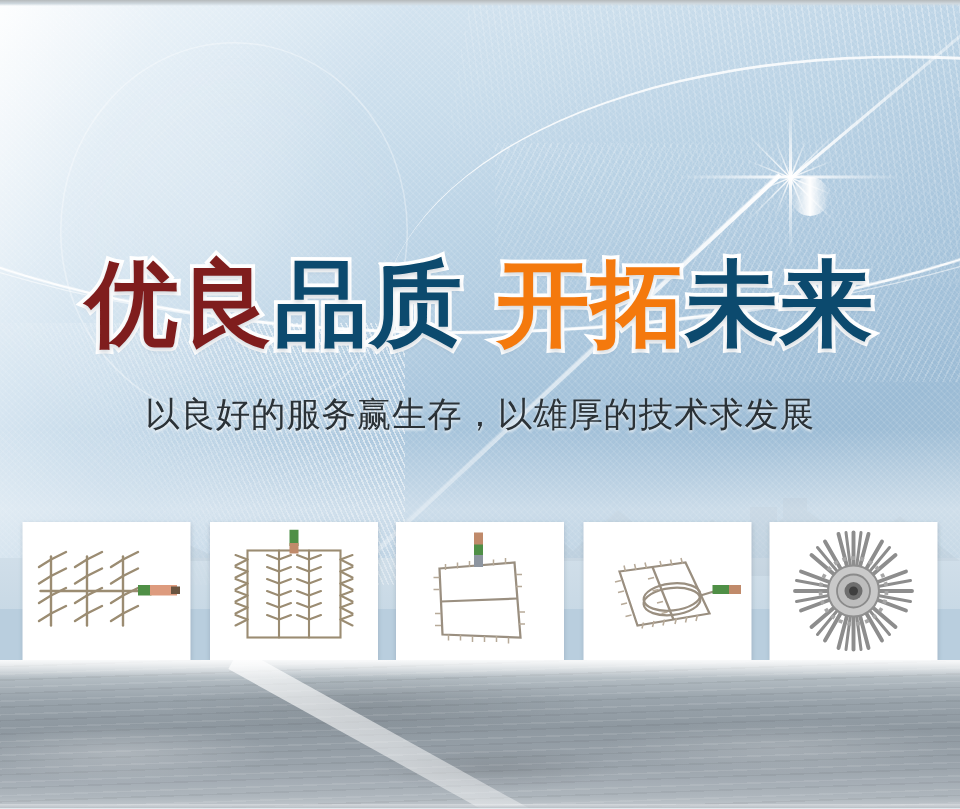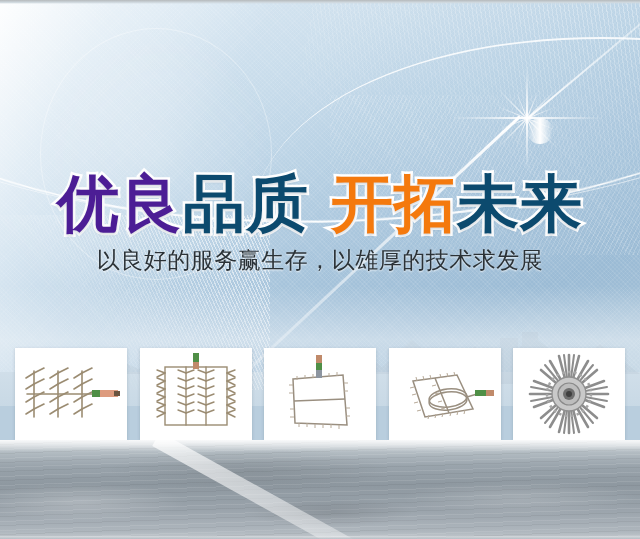"优良" .hl-blue { color: #4c1d95 -> #7f1d1d }
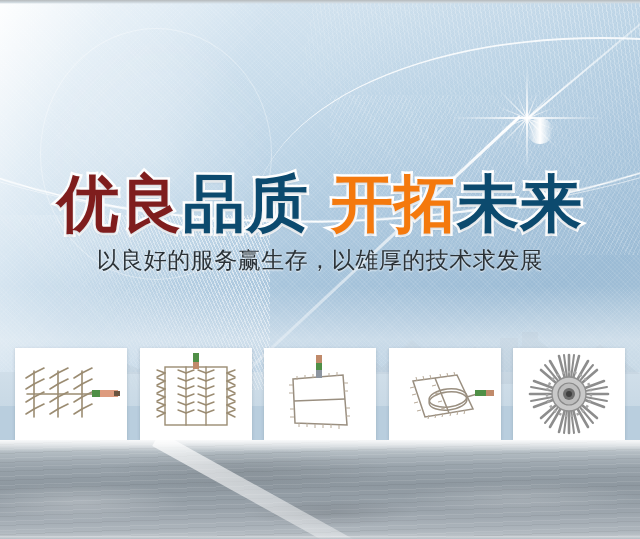"以良好的服务赢生存，以雄厚的技术求发展" .subtitle { top: 244px -> 260px }
